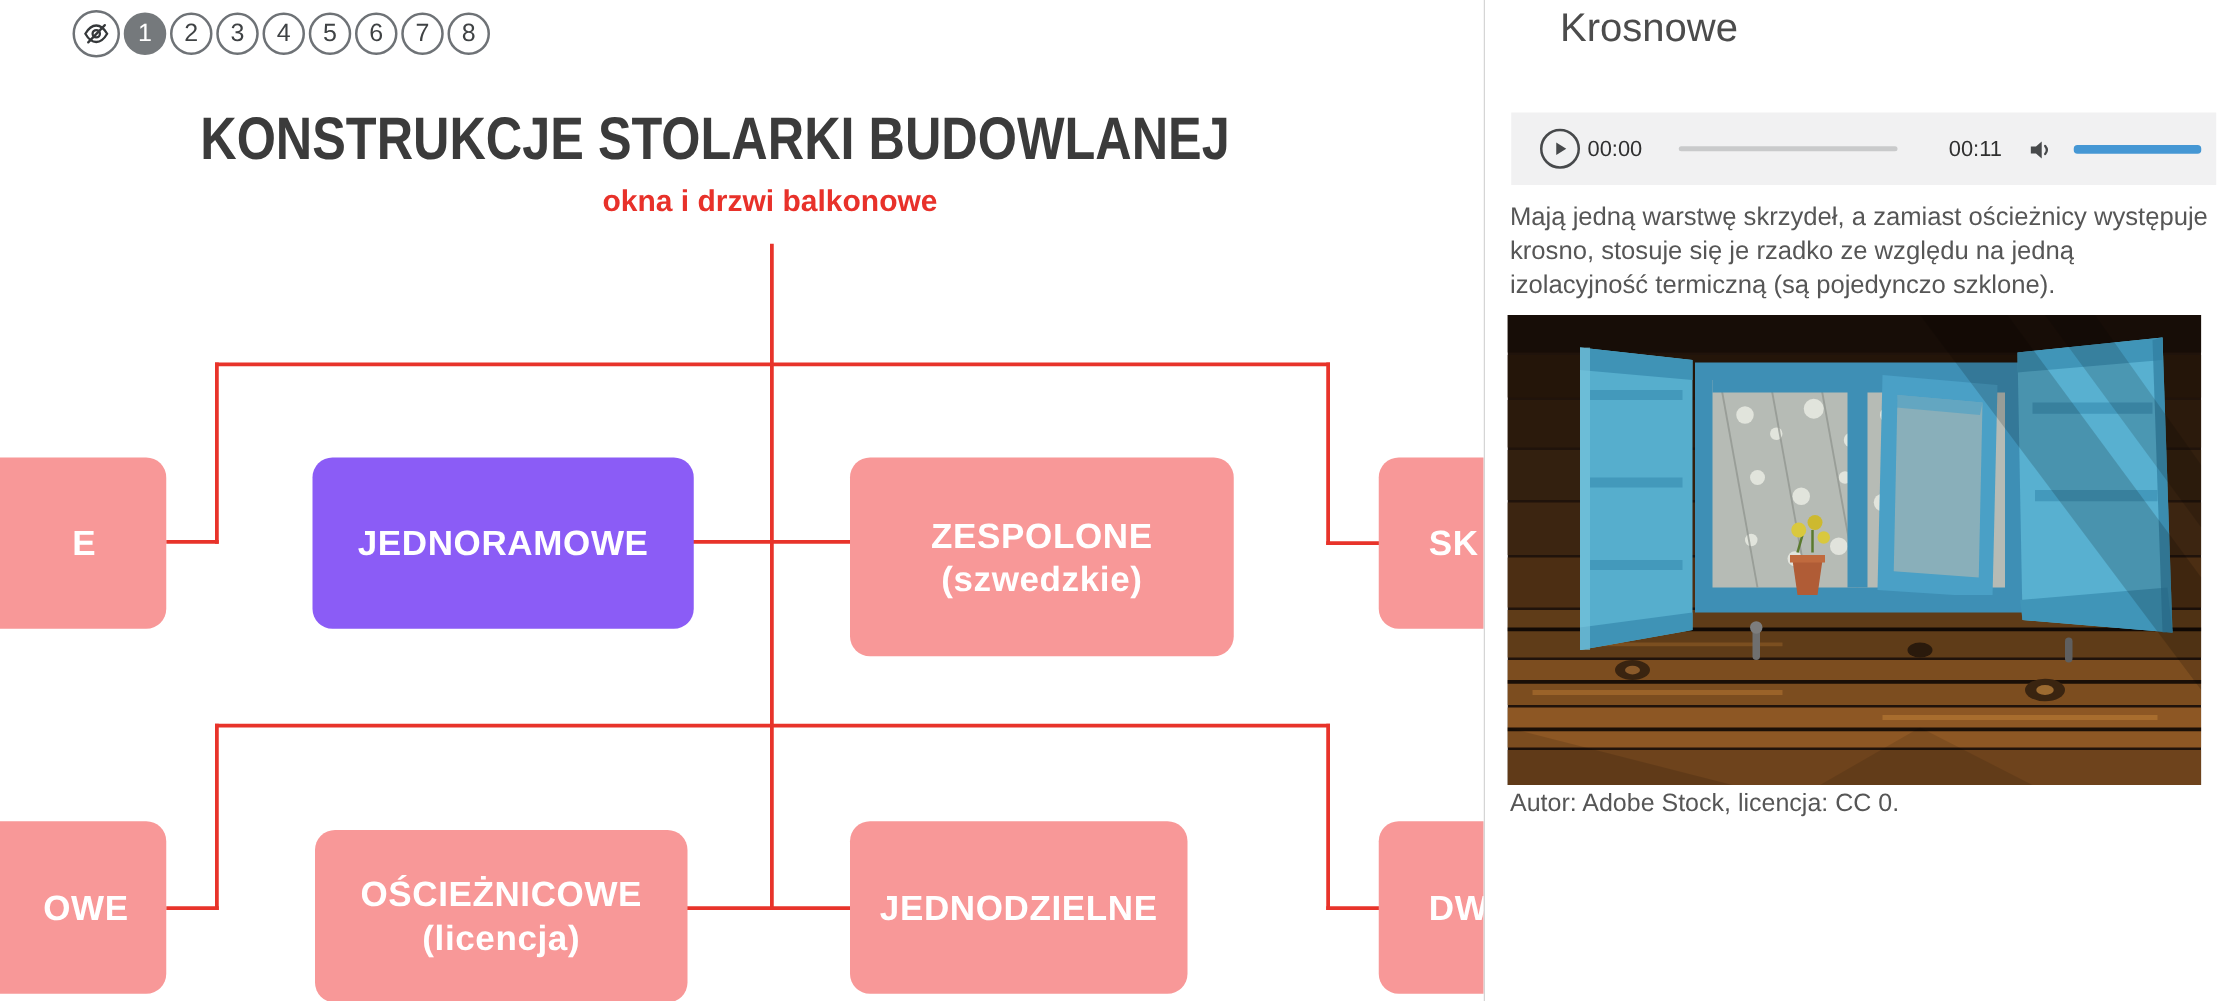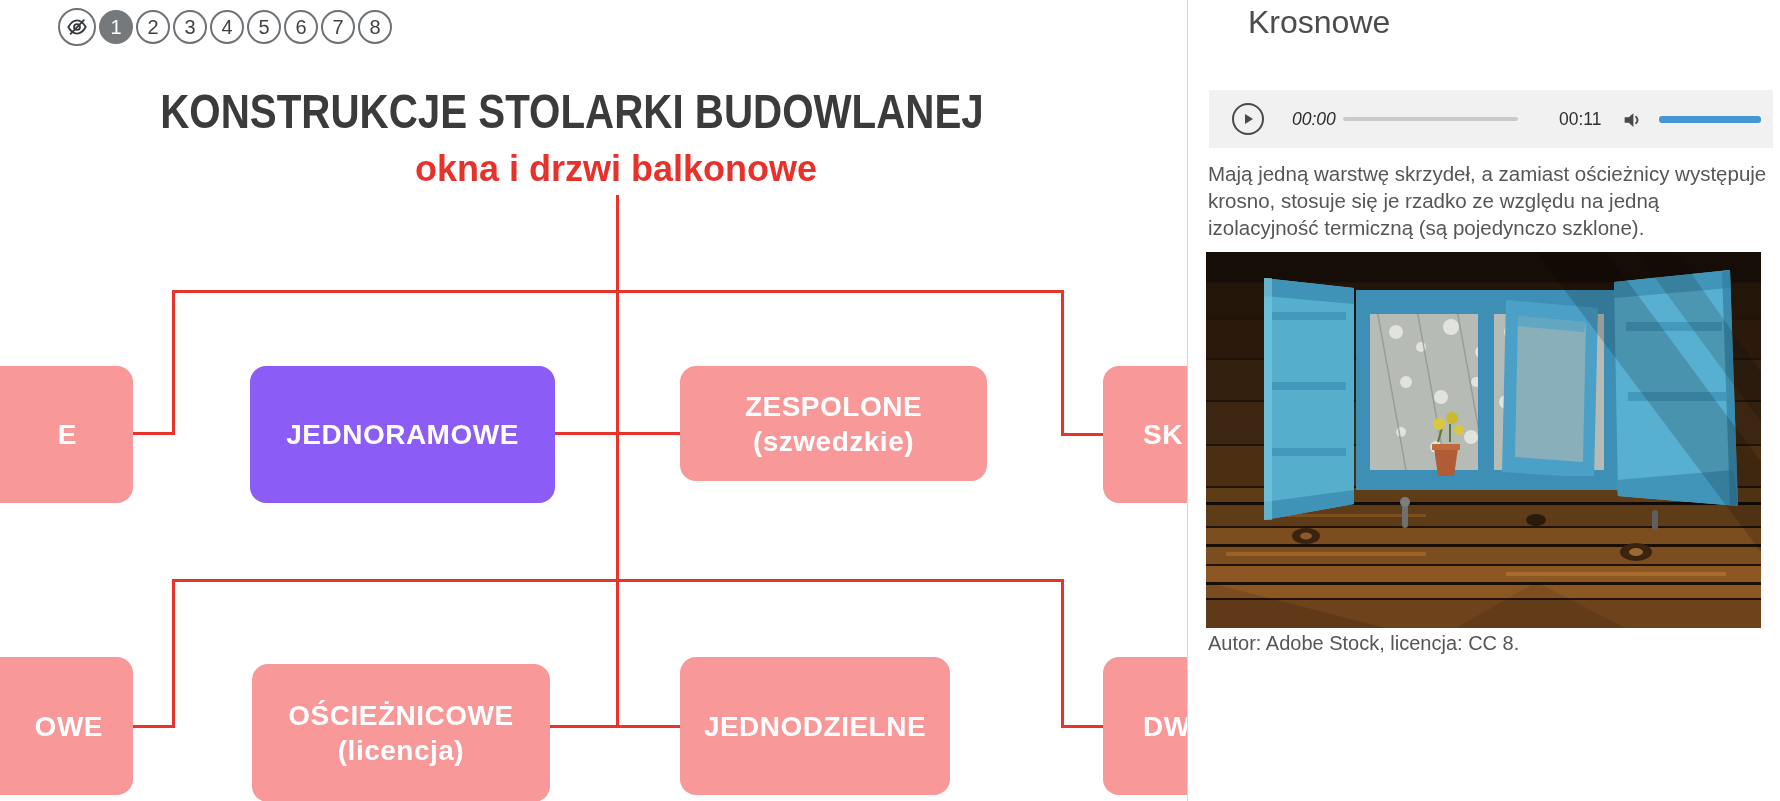"00:00" span.ptime { font-style: italic -> none; left: 83px -> 61px }
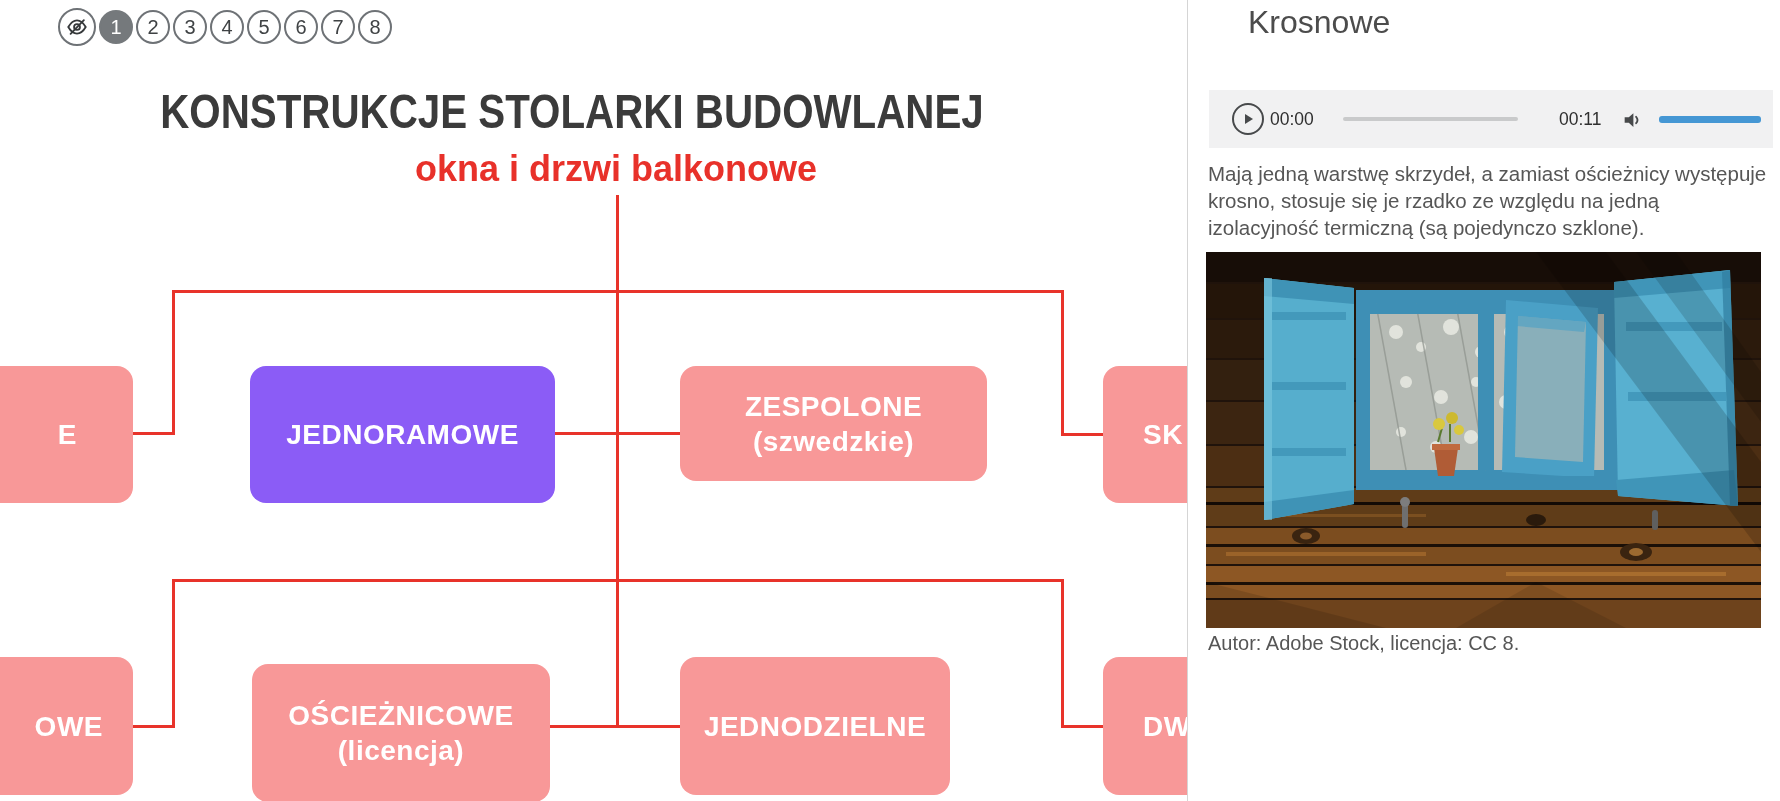"okna i drzwi balkonowe" .d-subtitle { font-size: 36px -> 24px }
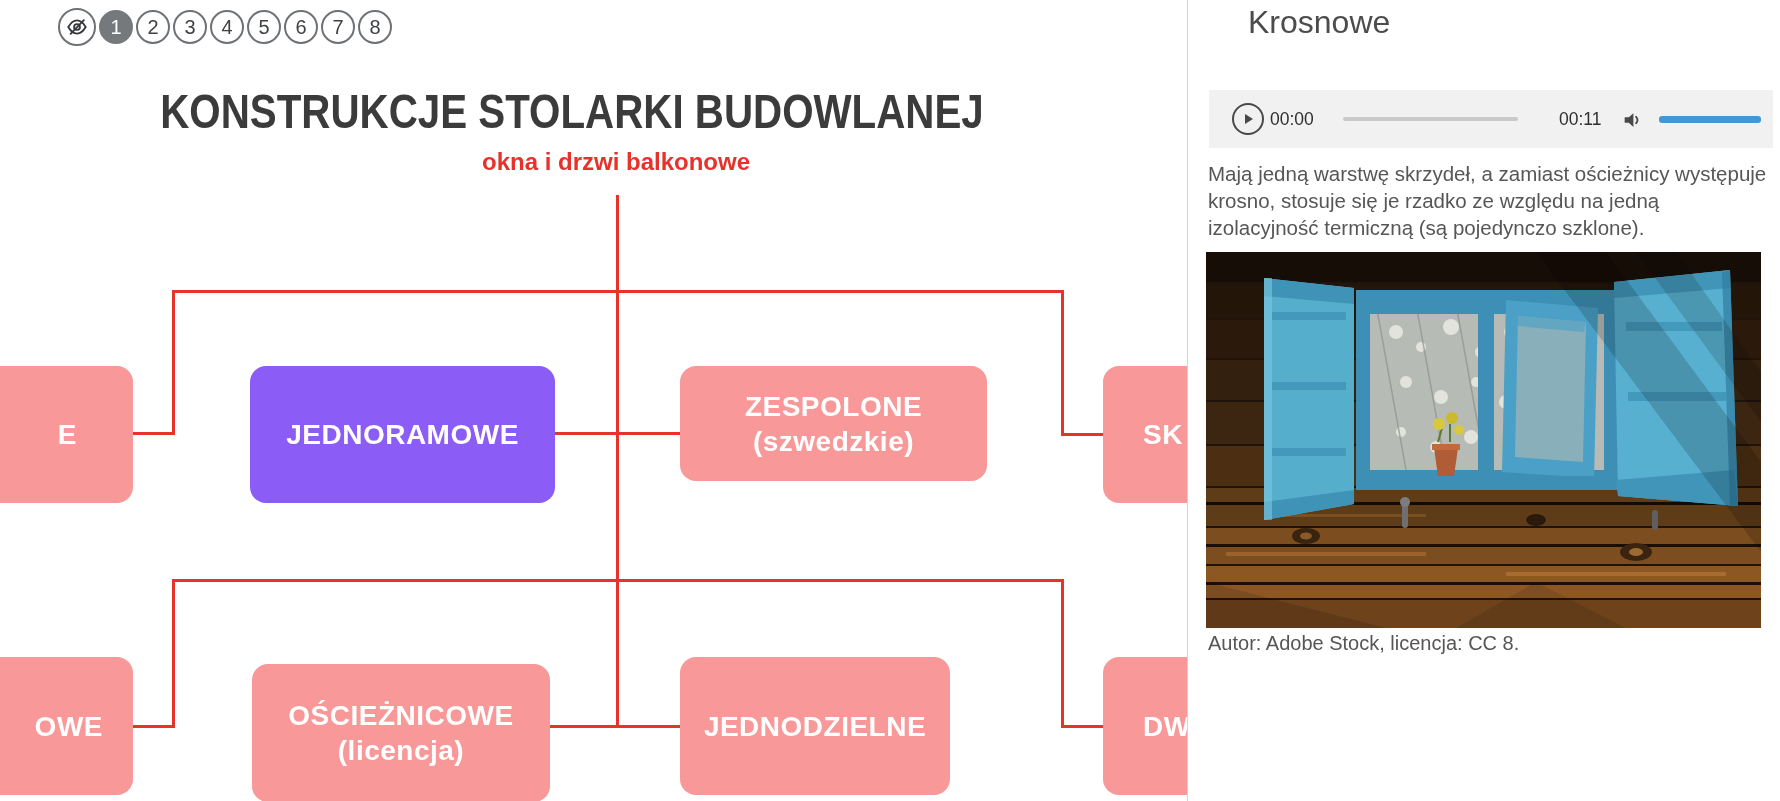"ZESPOLONE" div.node { height: 115px -> 159px }
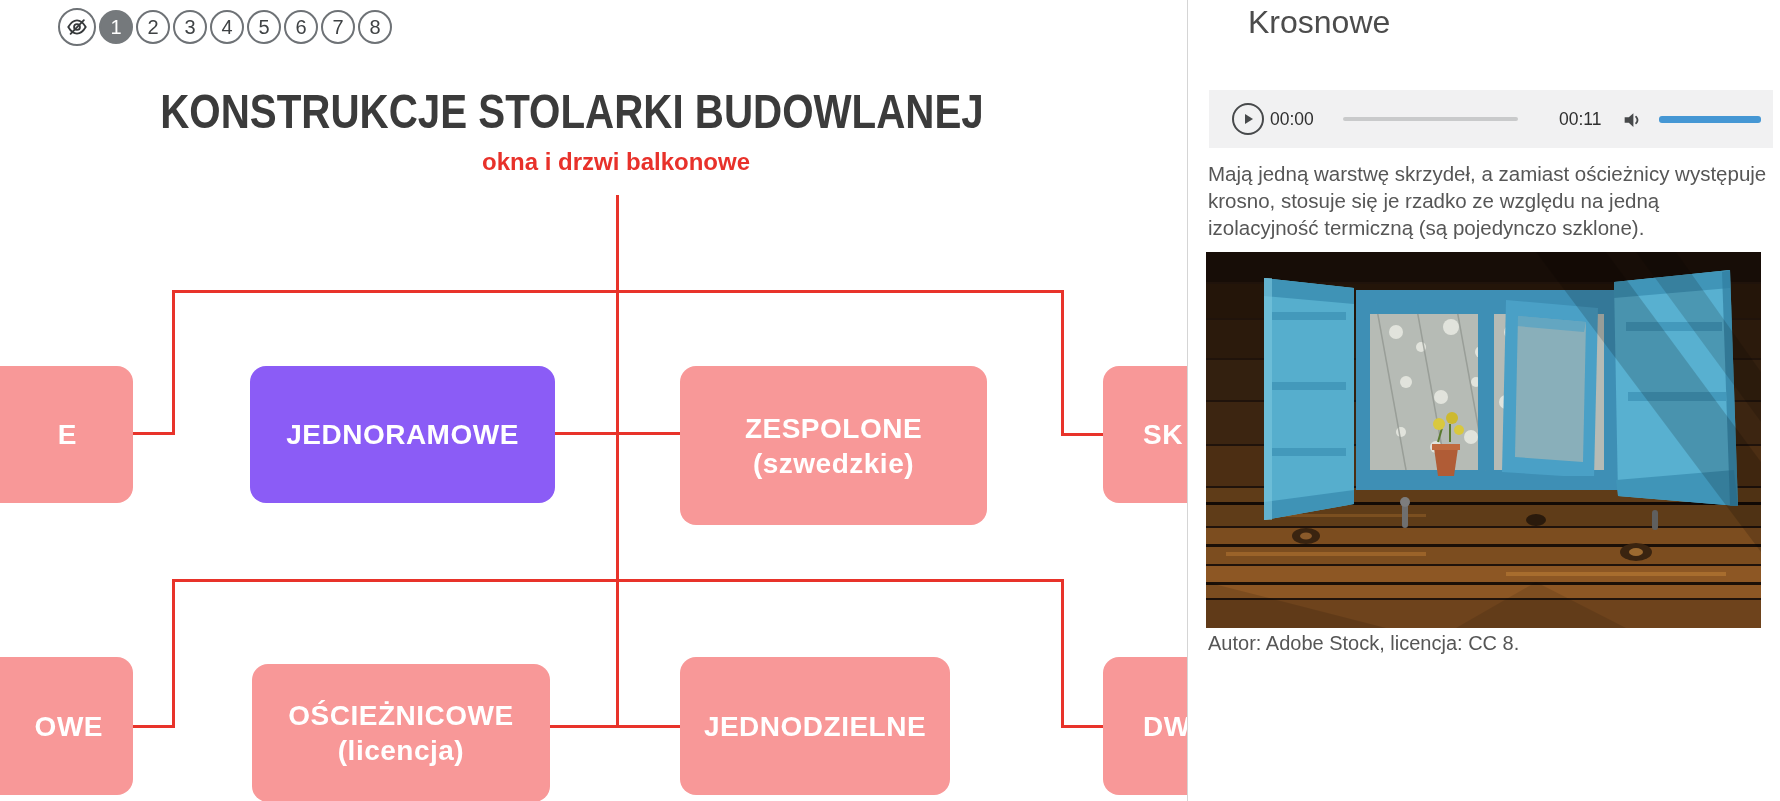"Autor: Adobe Stock, licencja: CC" div.p-caption { text: 8 -> 0 }
